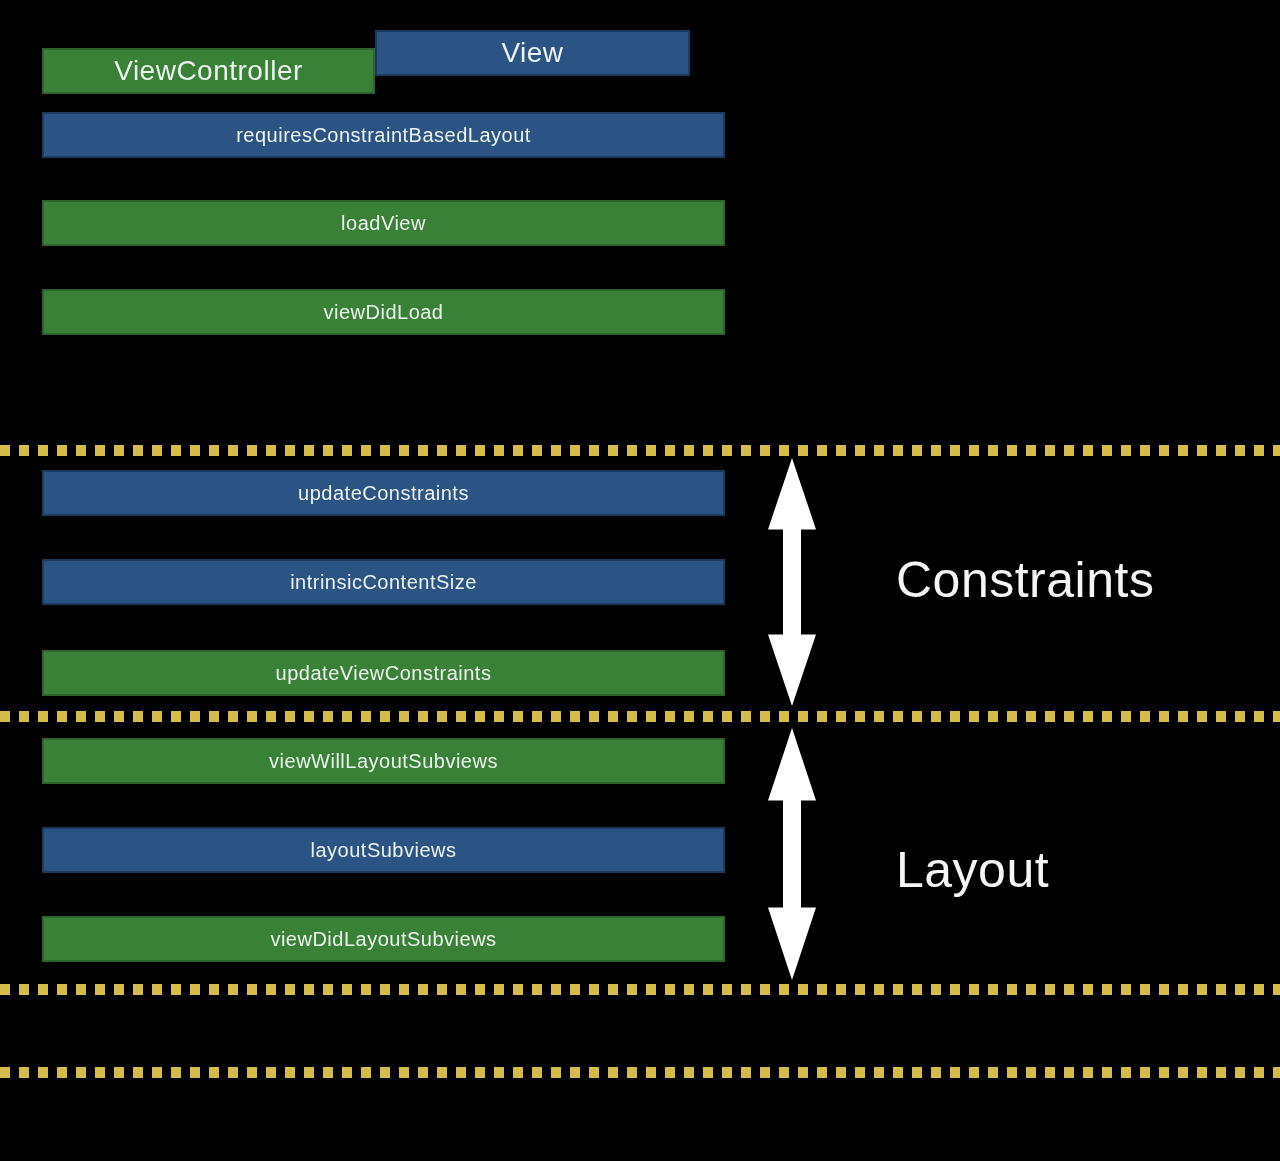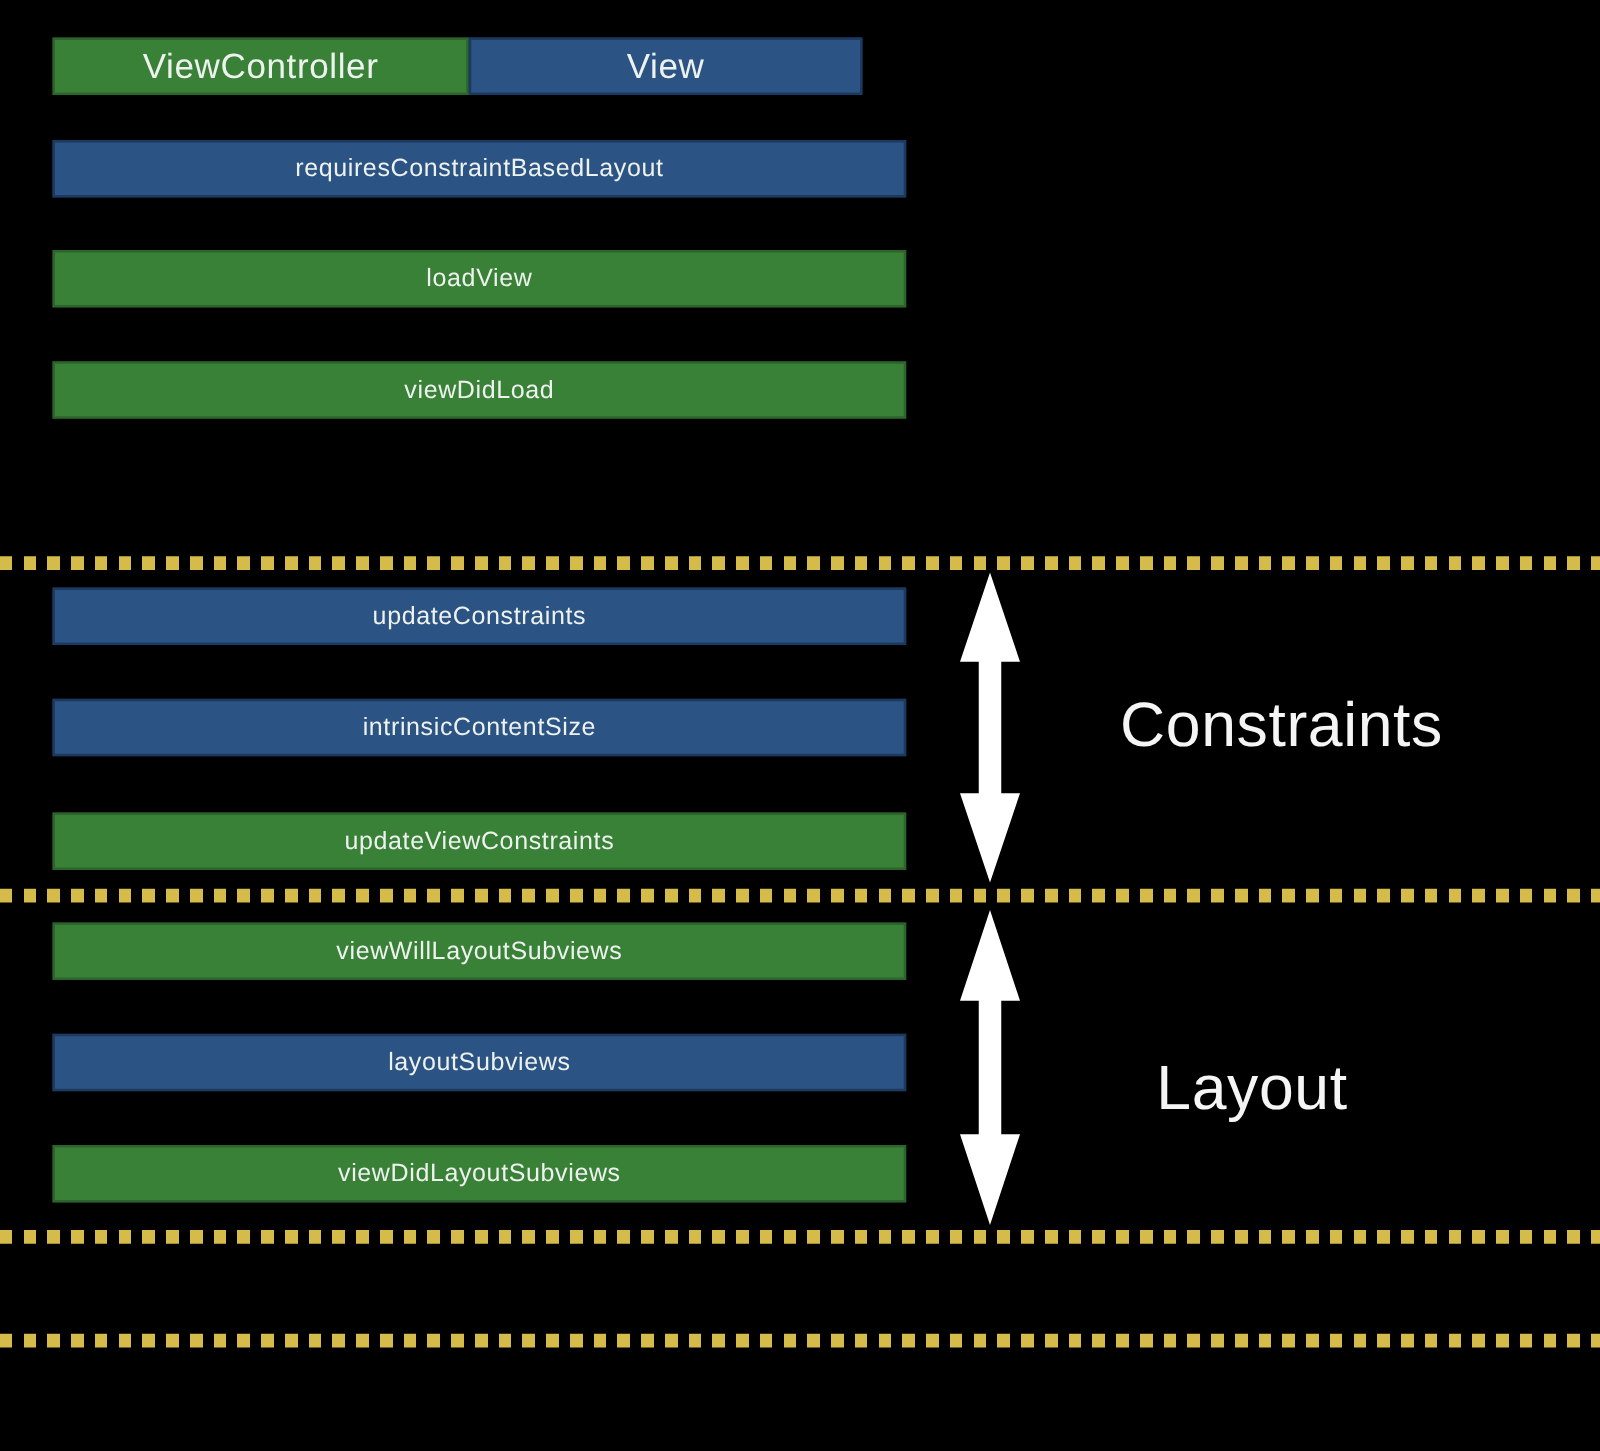"ViewController" .legend .seg.green { margin-top: none -> 18px }
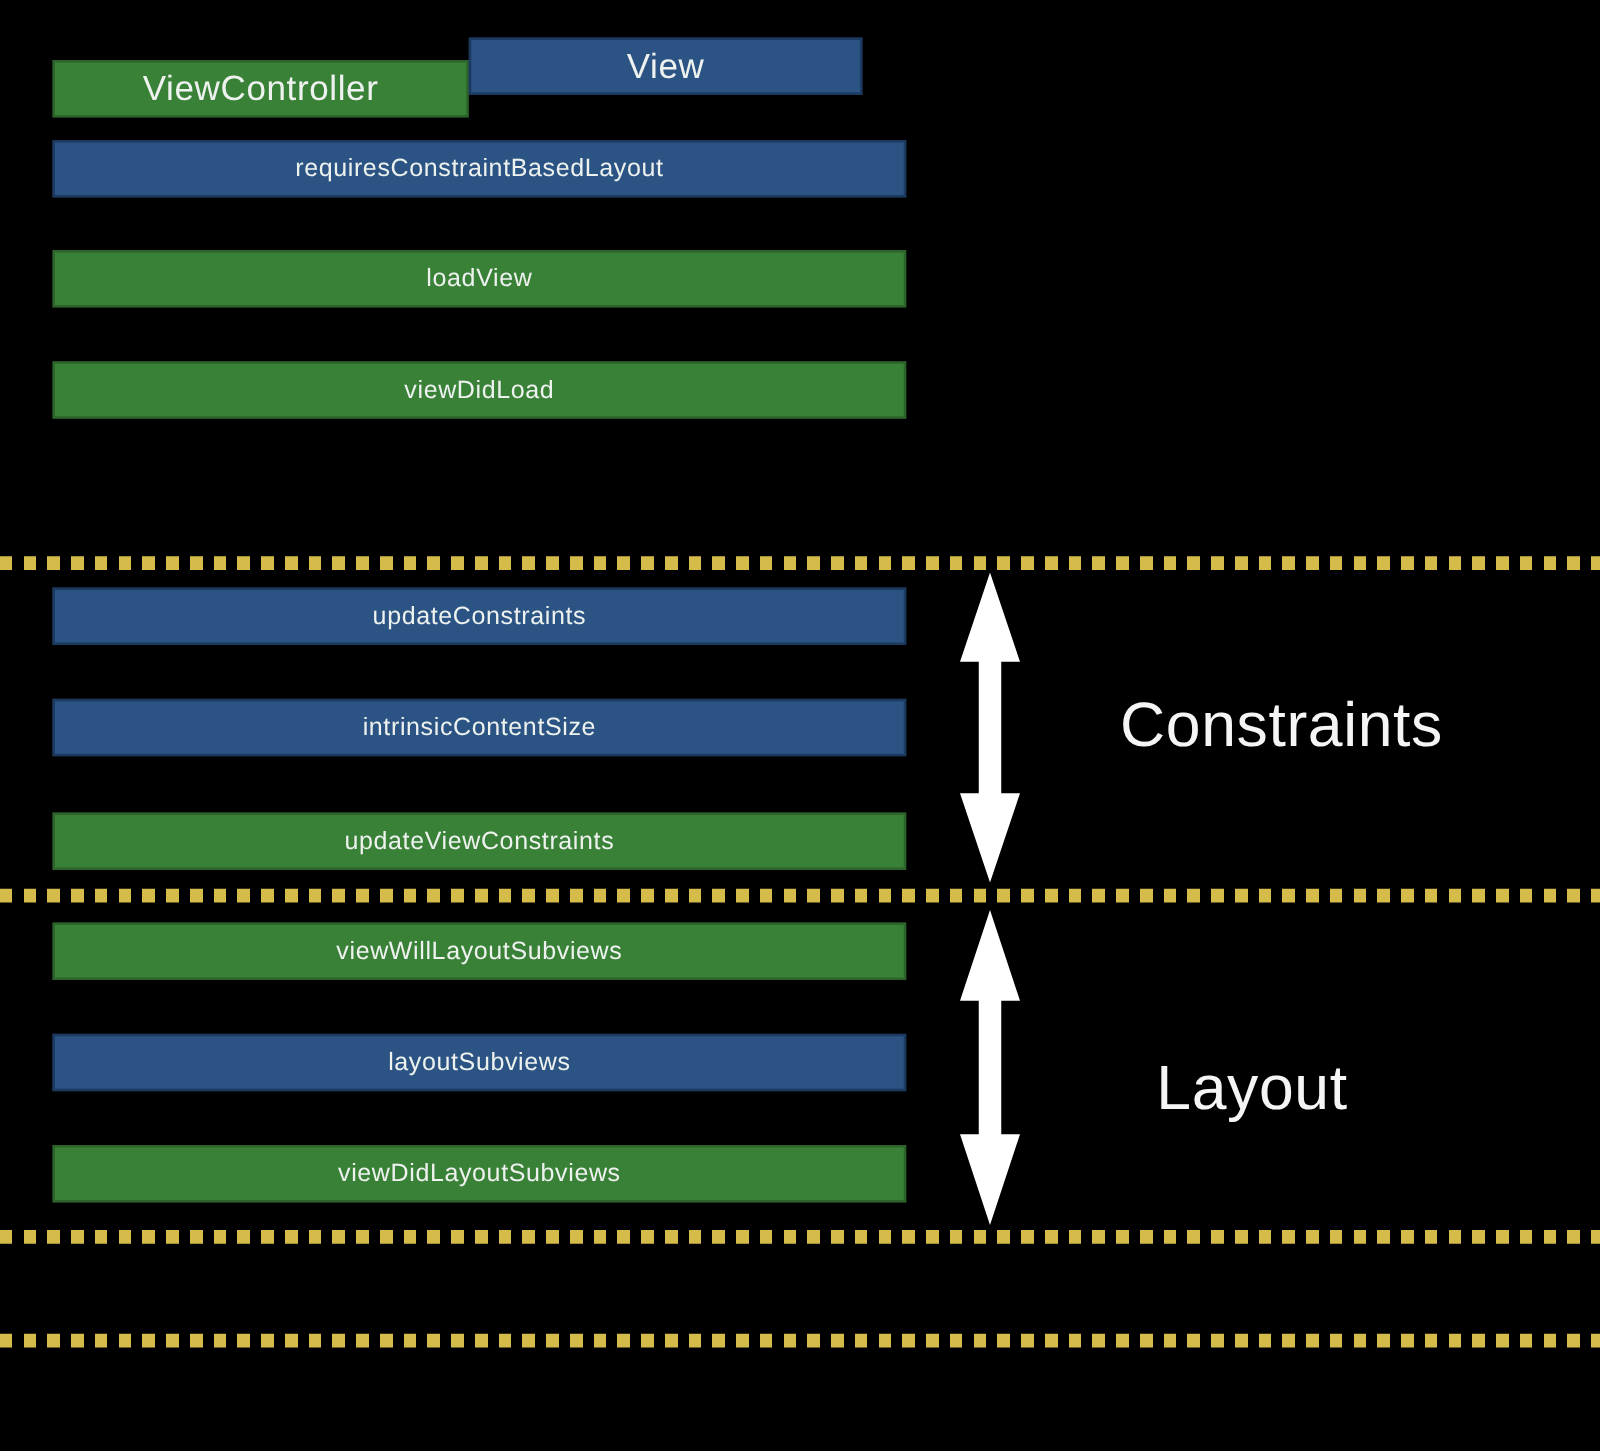"Layout" .pl-layout { margin-left: 29px -> none }
